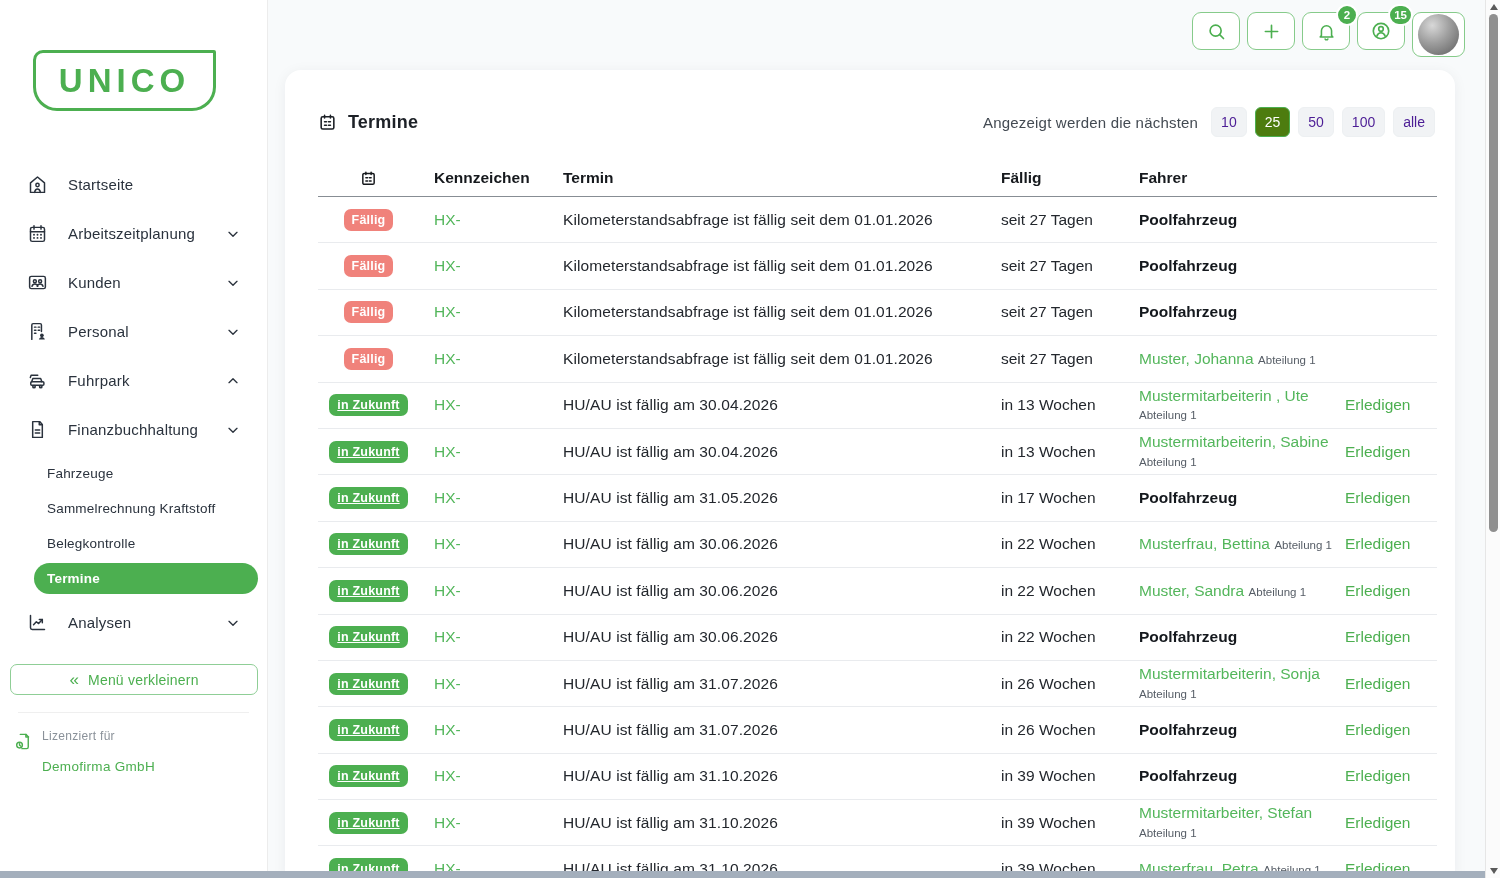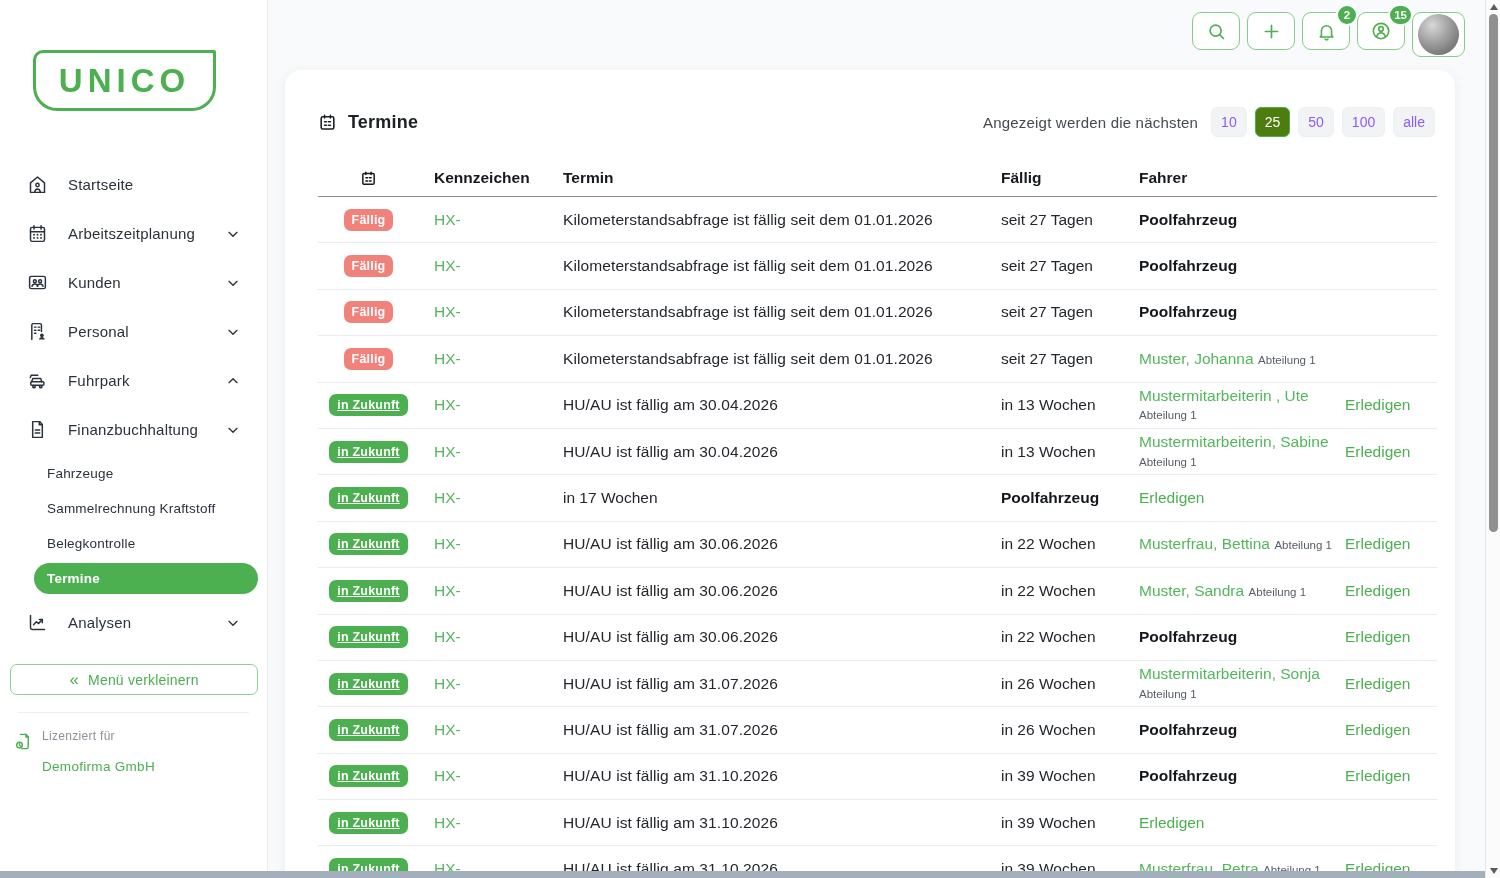"10" .ps-btn { color: #8b5cf6 -> #4c1d95 }
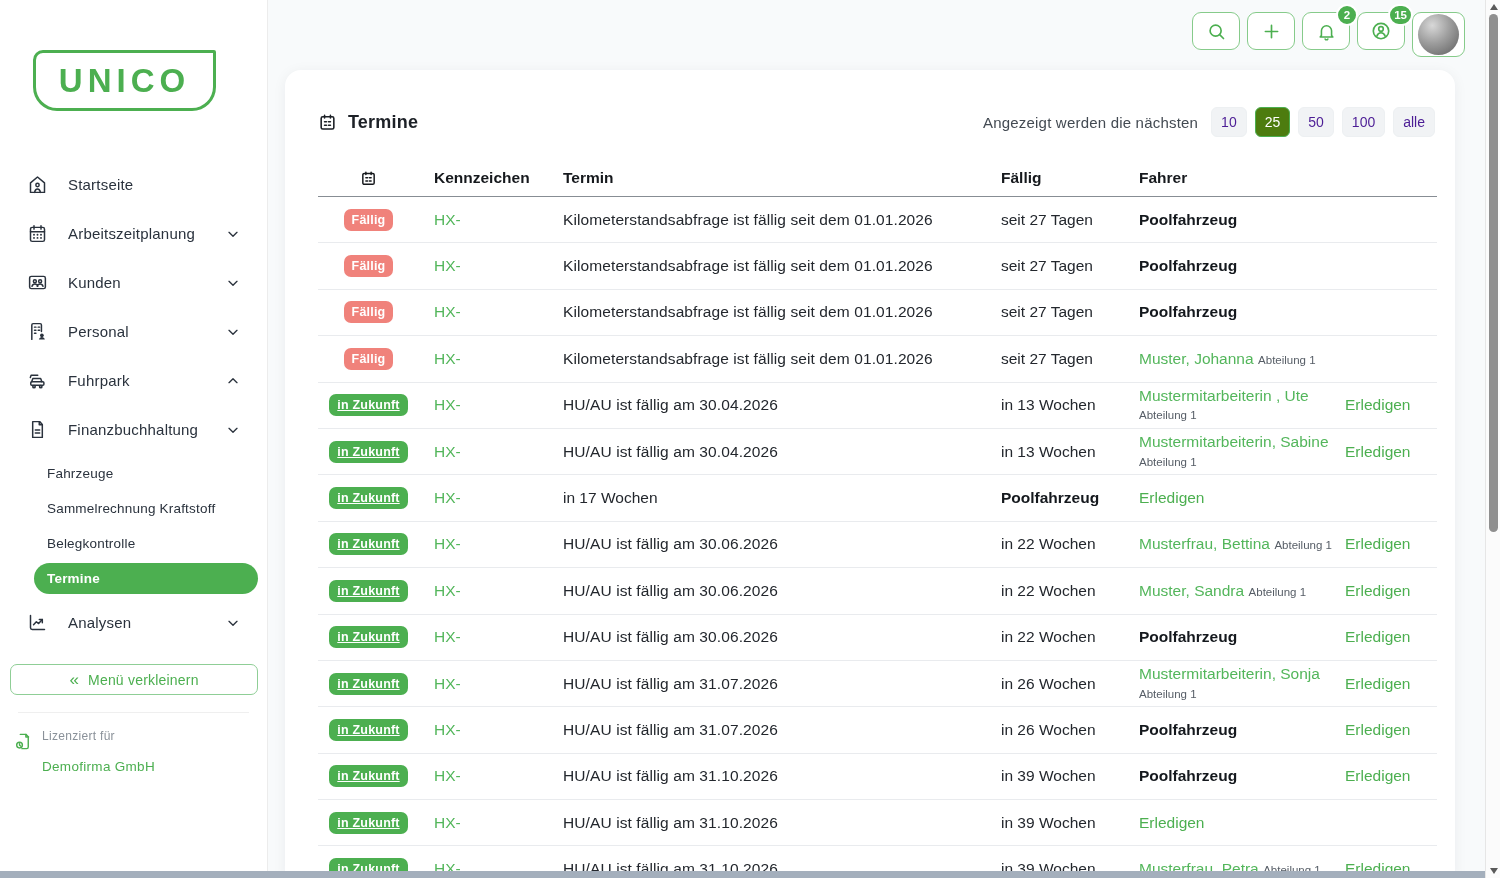"HU/AU ist fällig am 31.05.2026" span.termin { html: none -> <span>HU/AU ist fällig am 31.05.2026</span> }
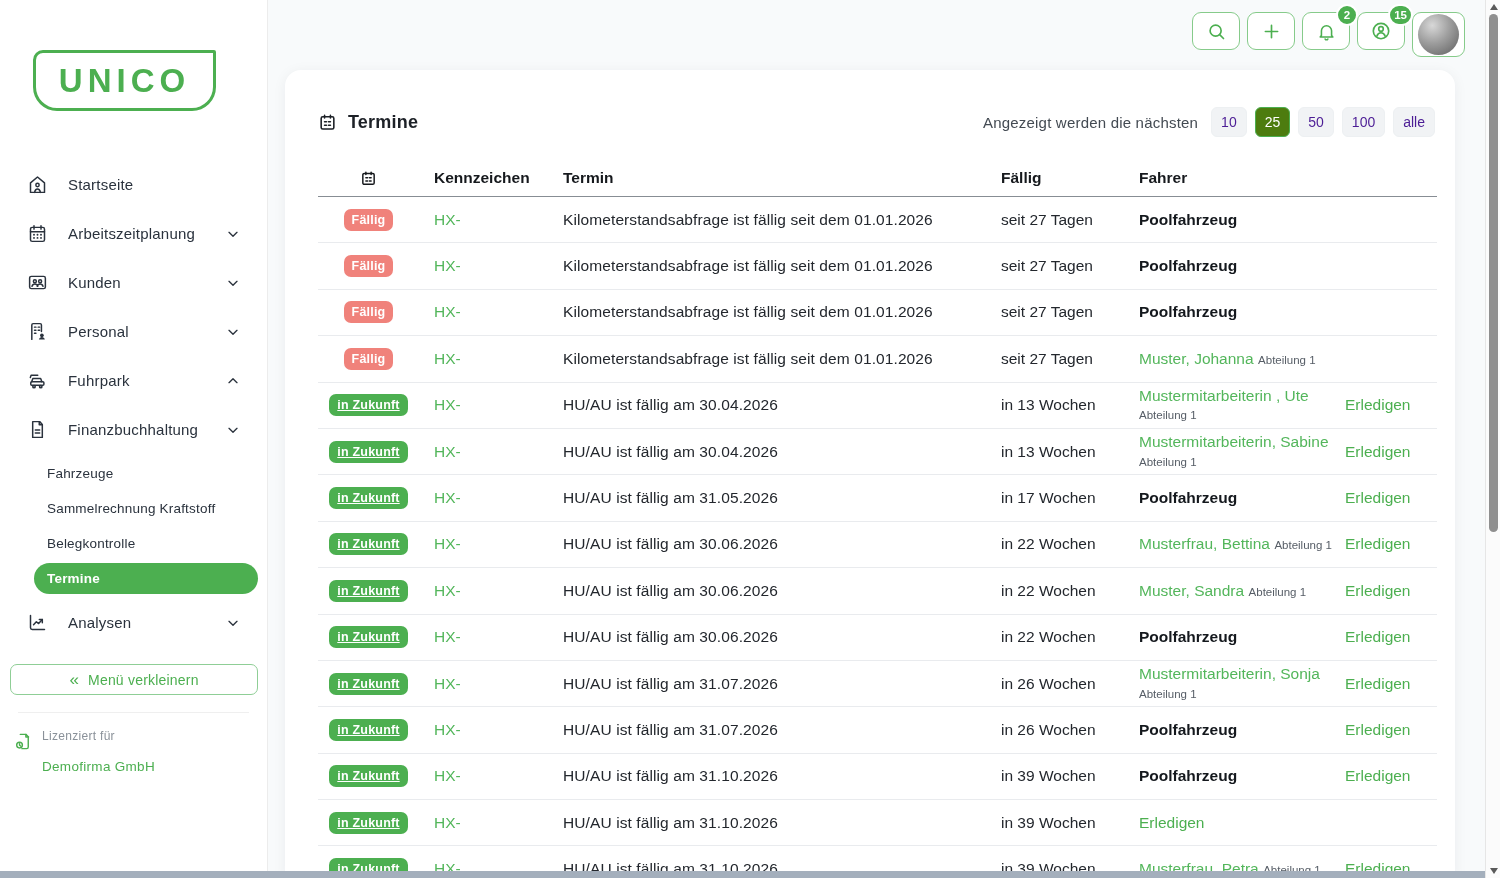"Mustermitarbeiter, Stefan Abteilung 1" span.driver-cell { html: none -> <span> <span>Mustermitarbeiter, Stefan</span> <span>Abteilung 1</span> </span> }
